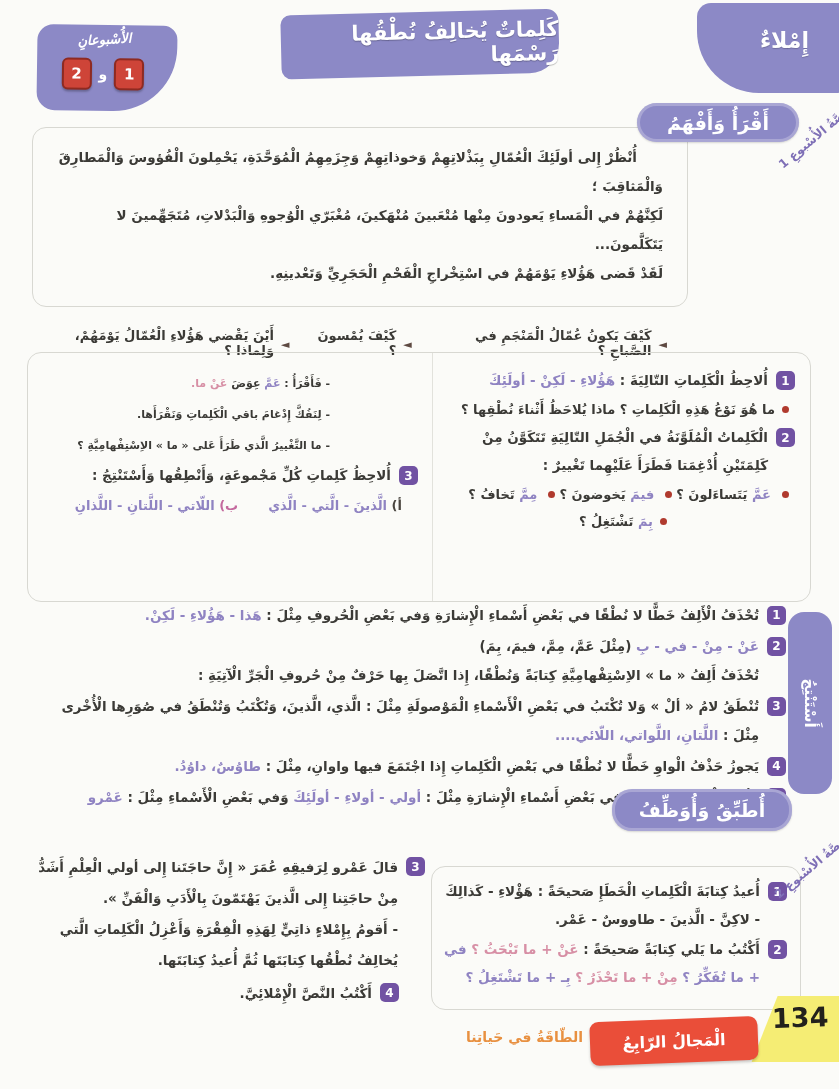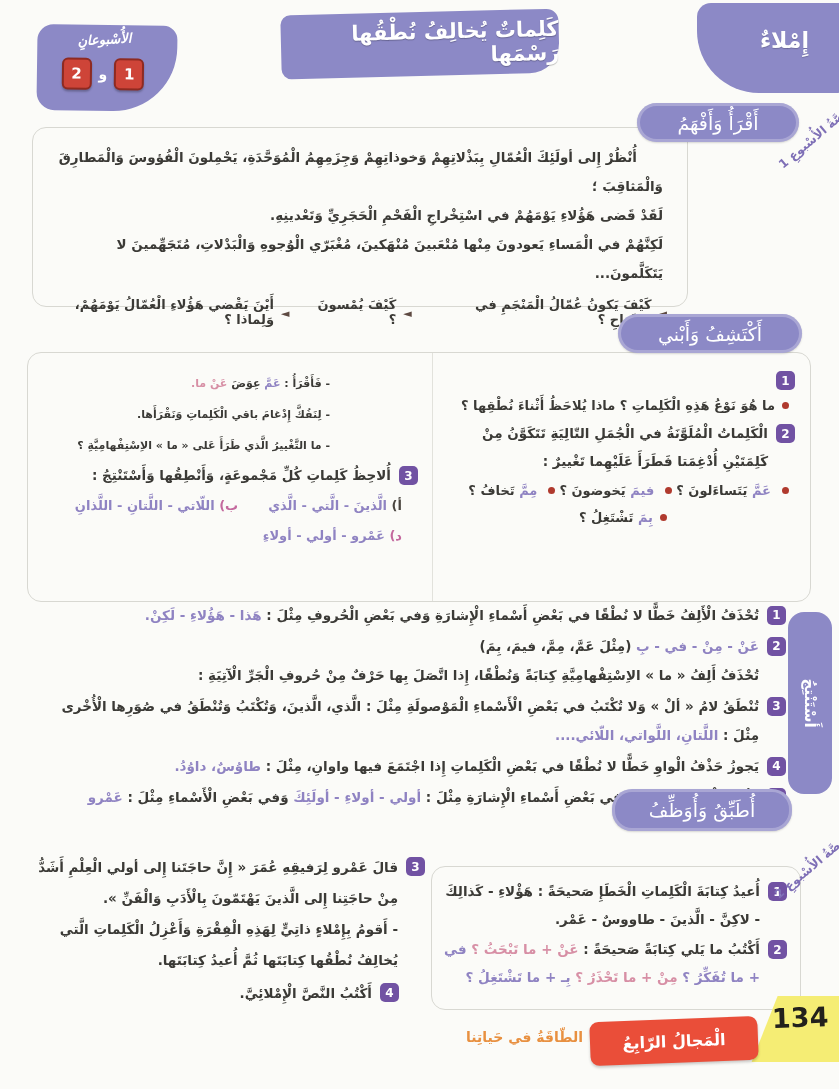"أَقْرَأُ وَأَفْهَمُ" .pill { font-weight: normal -> bold }
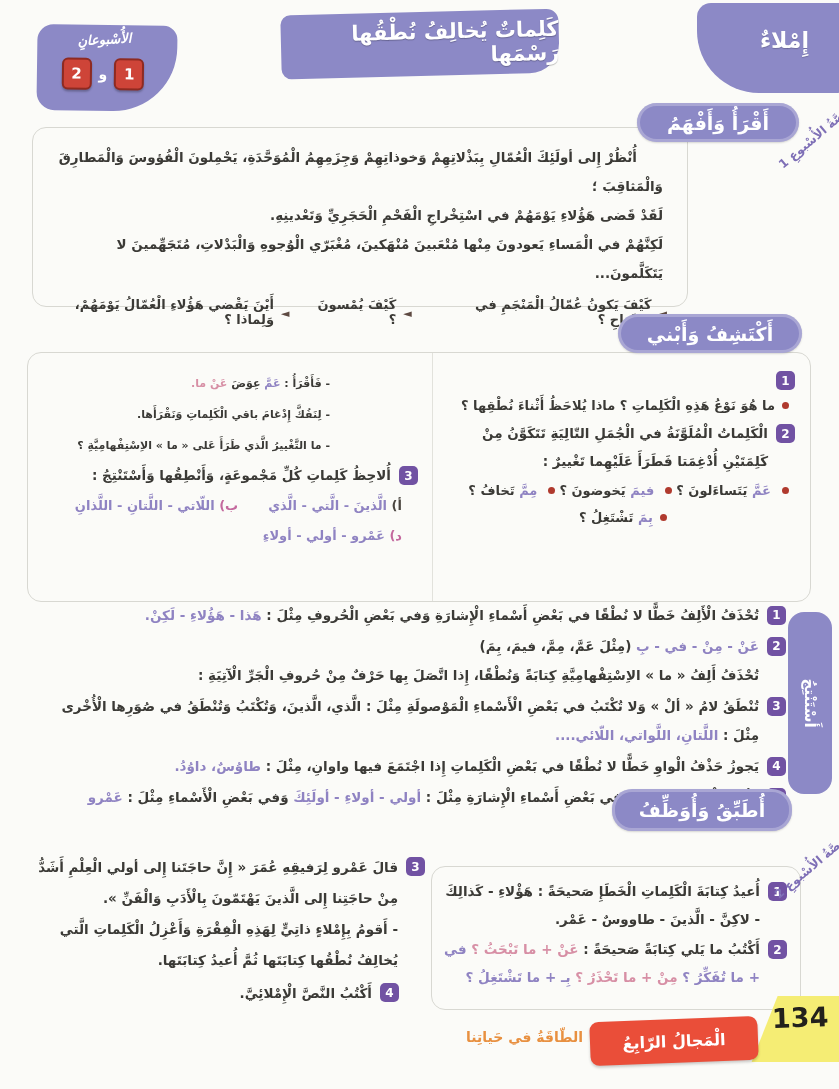"لَقَدْ قَضى هَؤُلاءِ يَوْمَهُمْ في" div { order: before "لَكِنَّهُمْ في الْمَساءِ يَعودونَ مِنْها" -> after "لَكِنَّهُمْ في الْمَساءِ يَعودونَ مِنْها" }
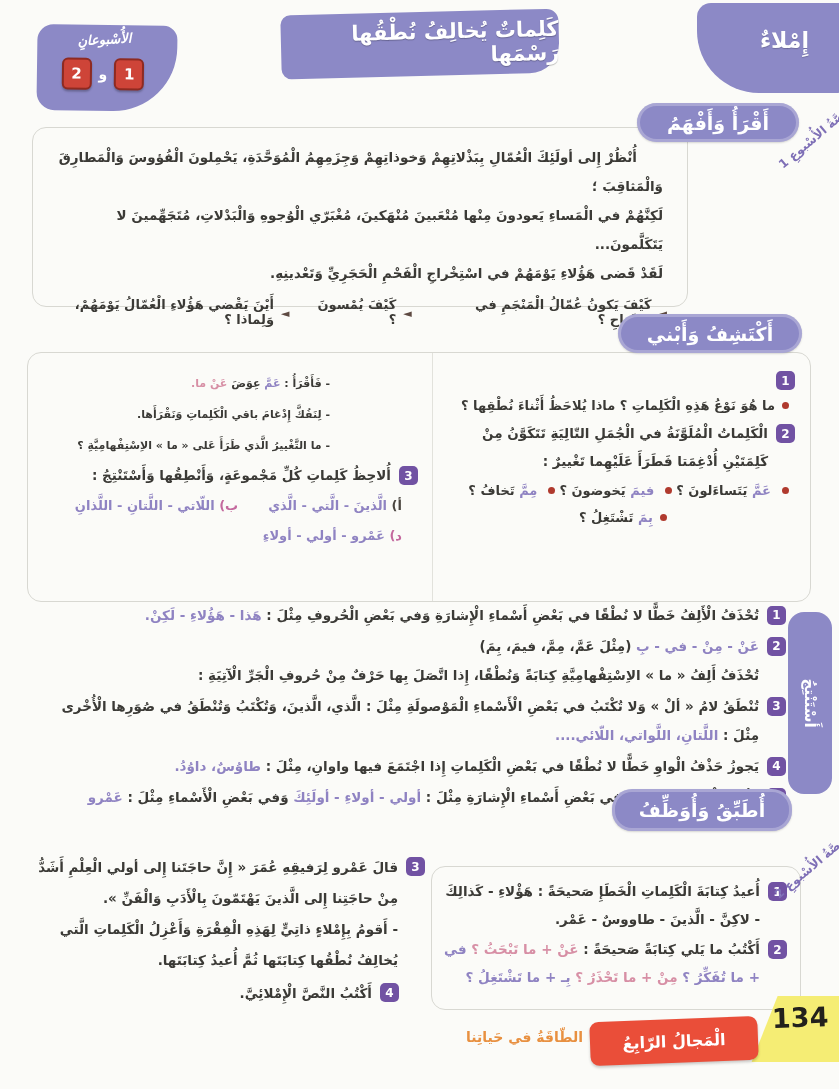"أَيْنَ يَقْضي هَؤُلاءِ الْعُمّالُ" .q-item { margin-top: none -> 31px }
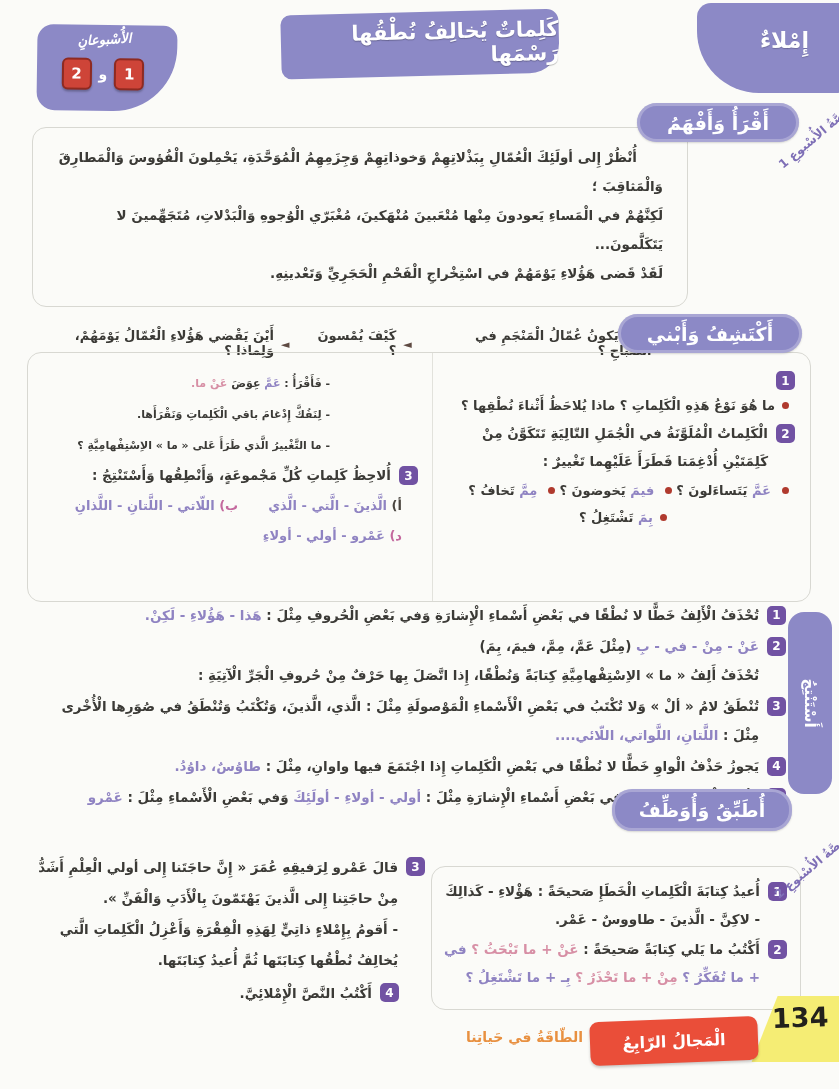"أَكْتَشِفُ وَأَبْني" div.pill { html: <div>أَكْتَشِفُ وَأَبْني</div> -> none }
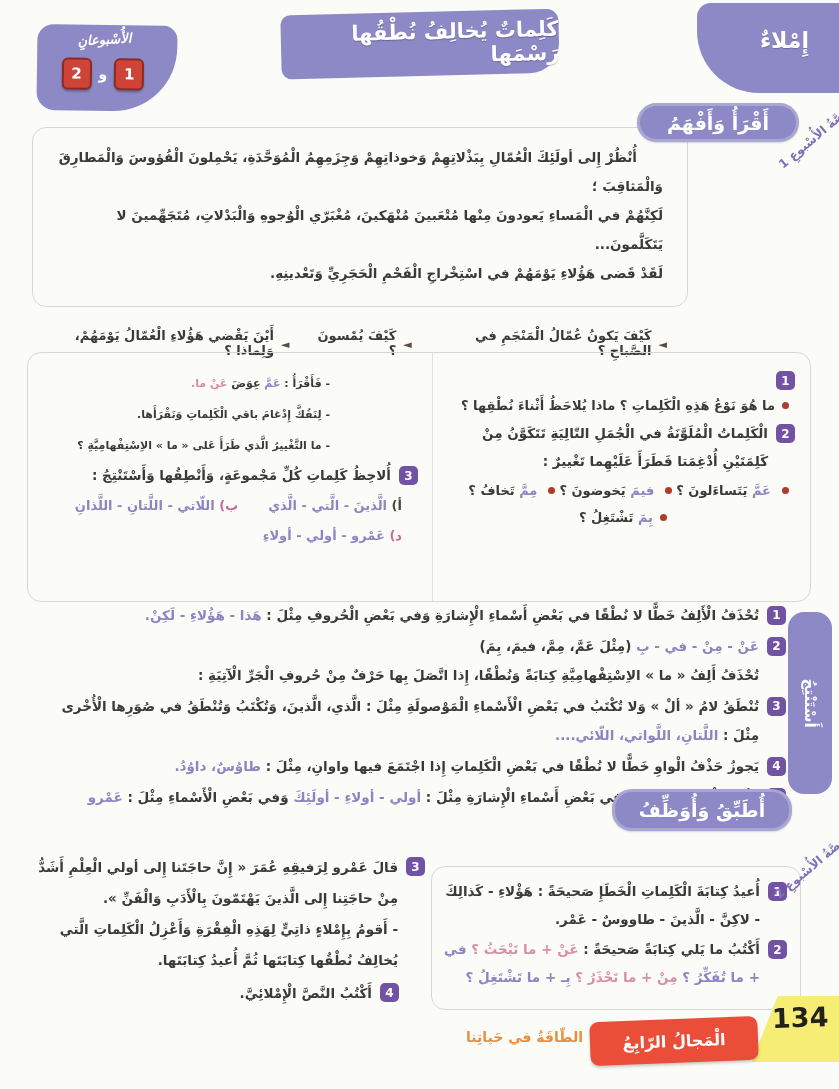"أُلاحِظُ الْكَلِماتِ التّالِيَةَ :" div.item-text { html: none -> <div> <span>أُلاحِظُ الْكَلِماتِ التّالِيَةَ : </span><span>هَؤُلاءِ - لَكِنْ - أولَئِكَ</span> </div> }
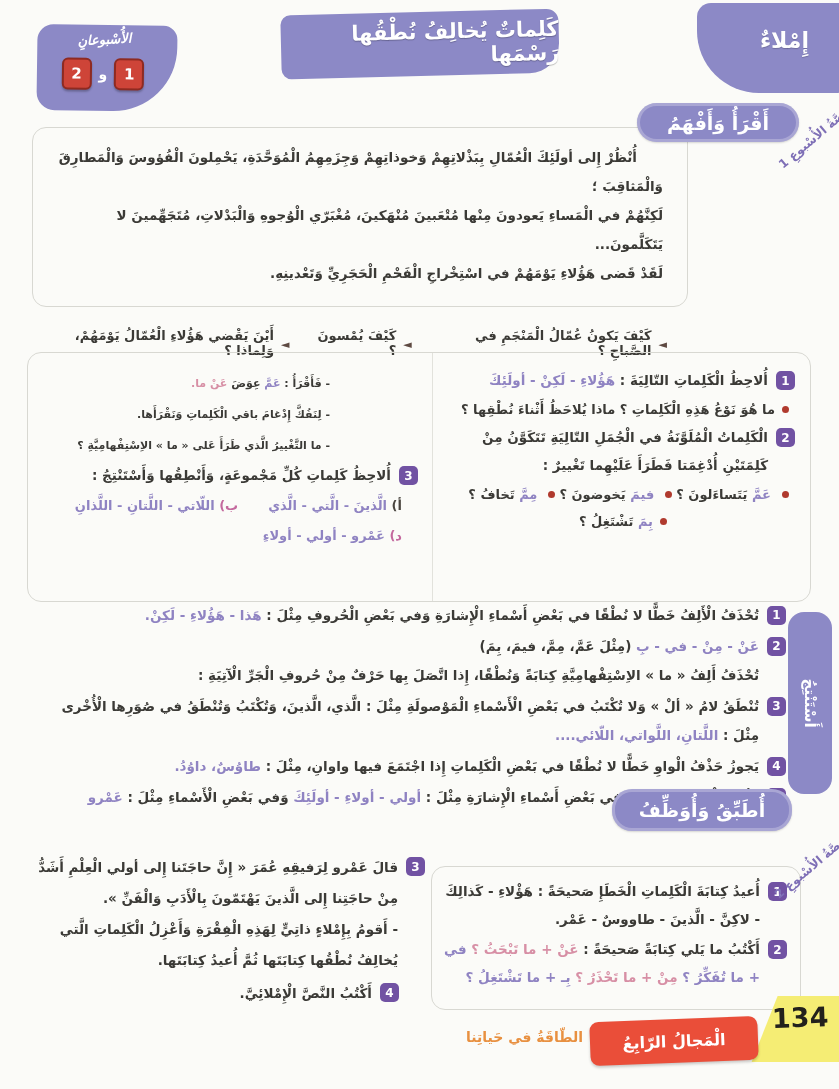"د) عَمْرو - أولي -" span { html: <span><span>د)</span> <span>عَمْرو - أولي - أولاءِ</span></span> -> none }
